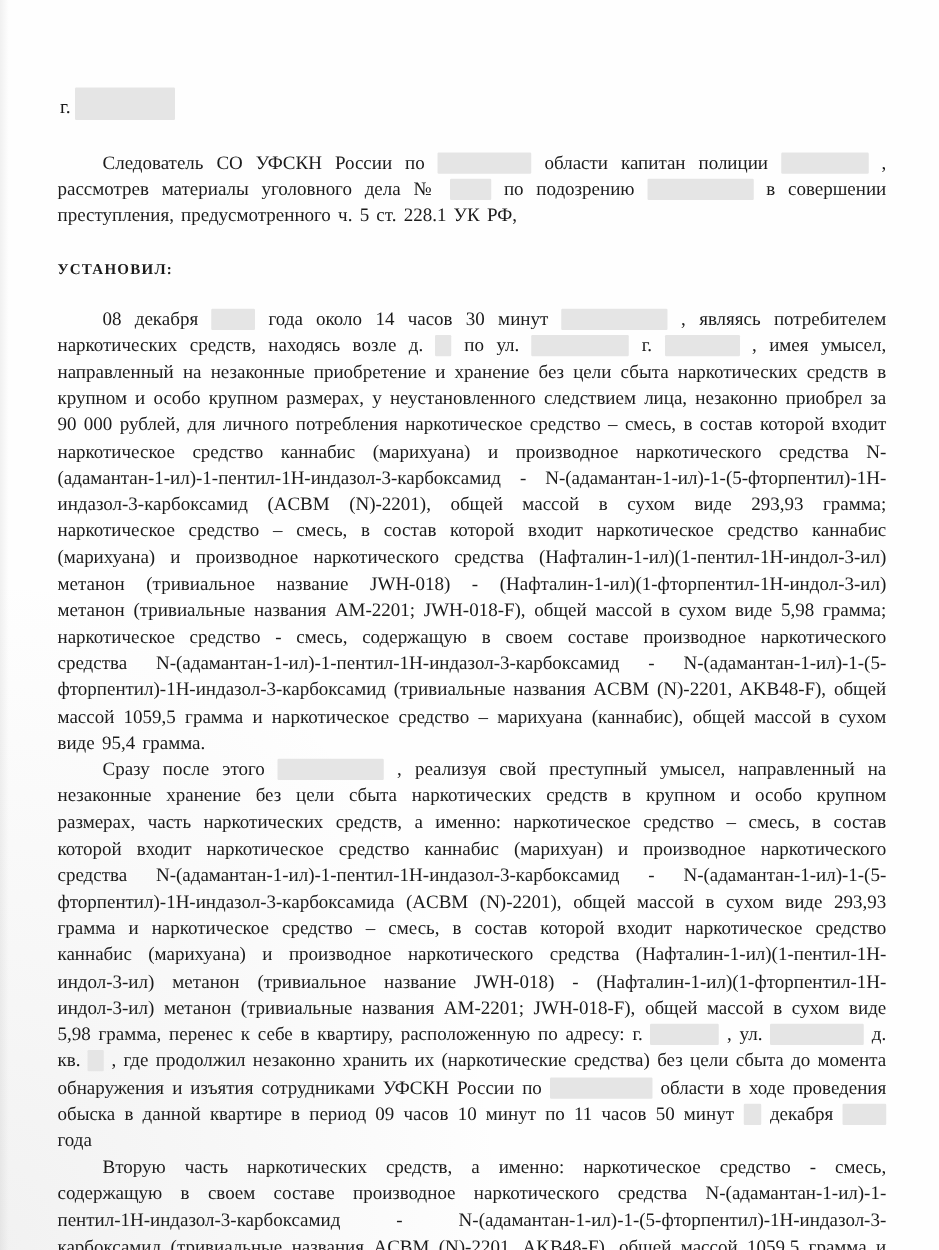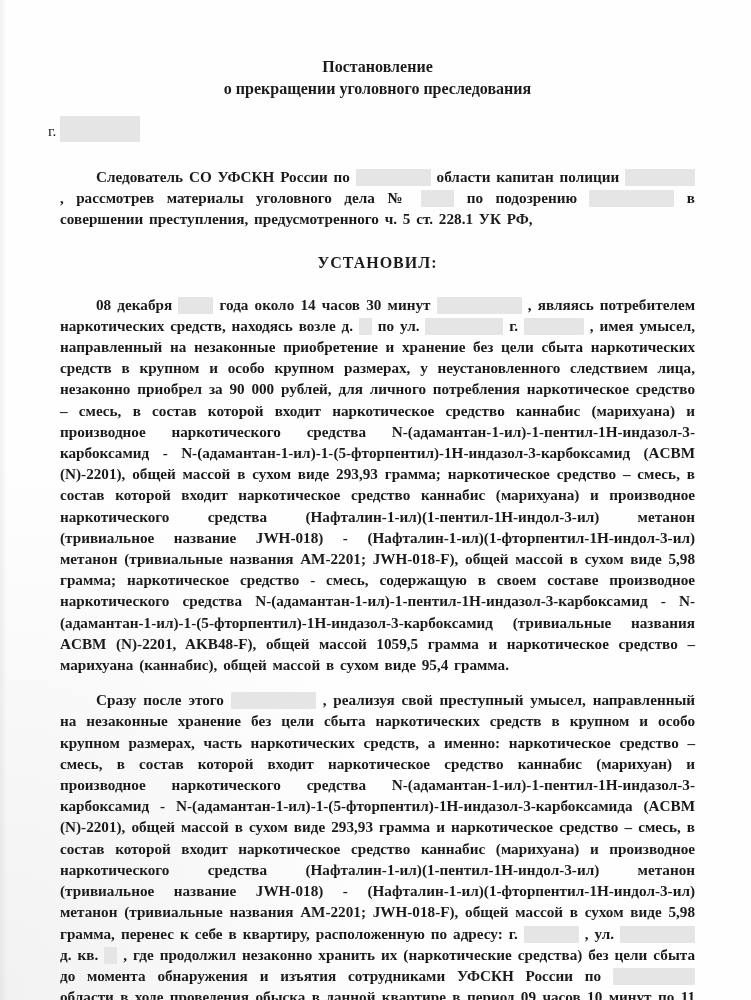"Постановление" div.title { html: <div> <div>Постановление</div> <div>о прекращении уголовного преследования</div> </div> -> none }
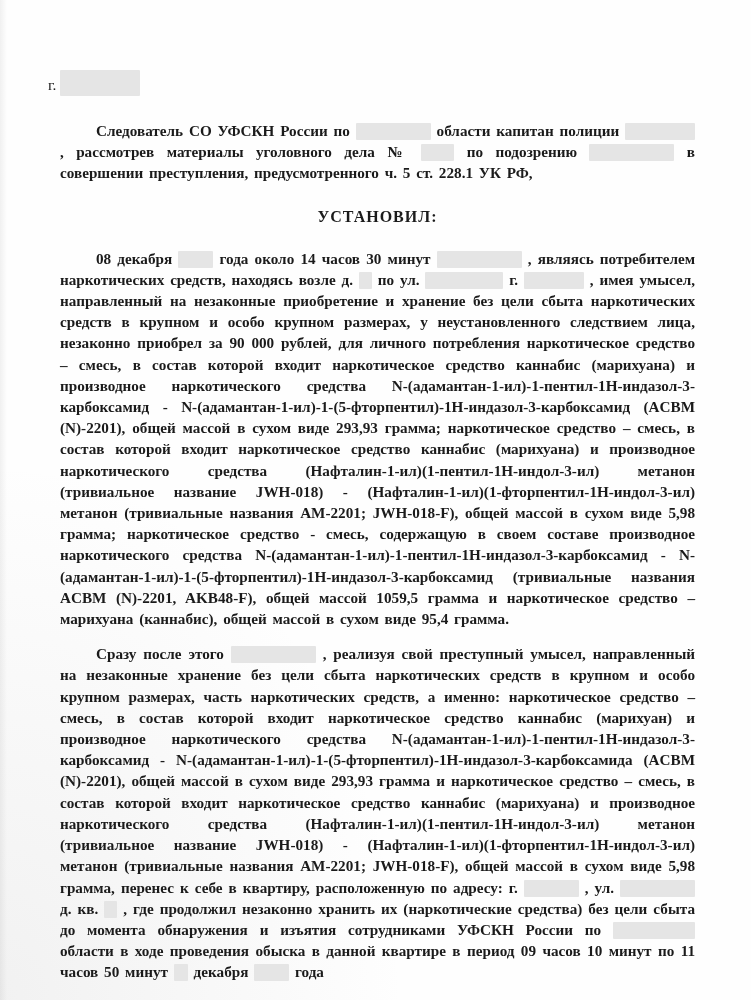"Следователь СО УФСКН России по" .para { font-weight: bold -> none; margin: 14px -> 0 }
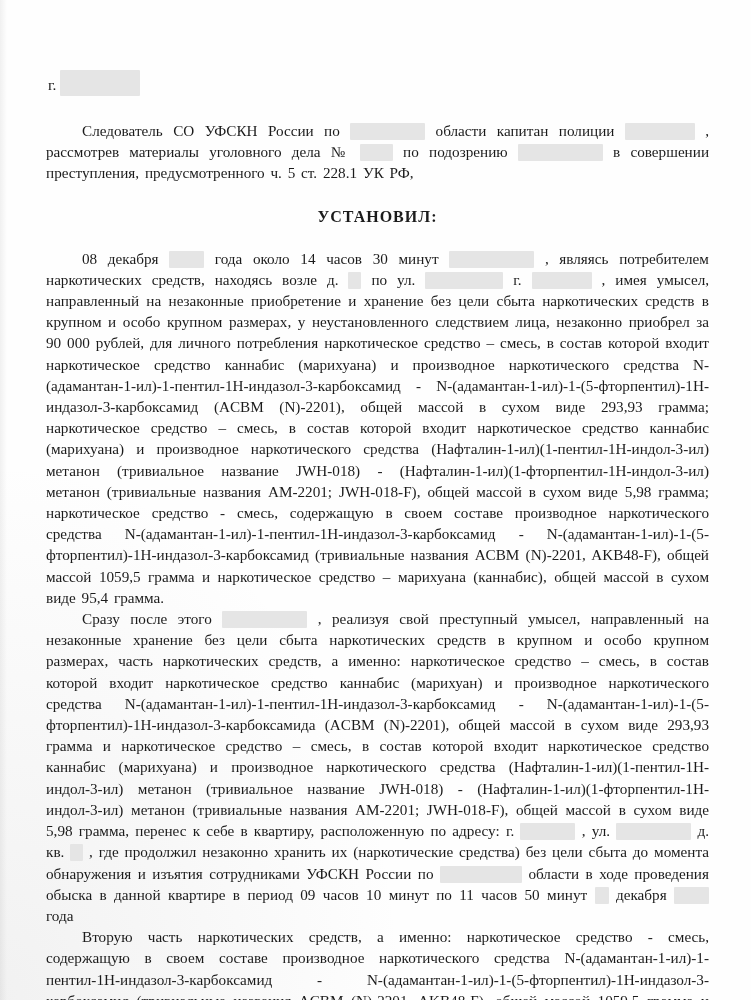"УСТАНОВИЛ:" .heading { font-size: 16px -> 12px; text-align: center -> none }
